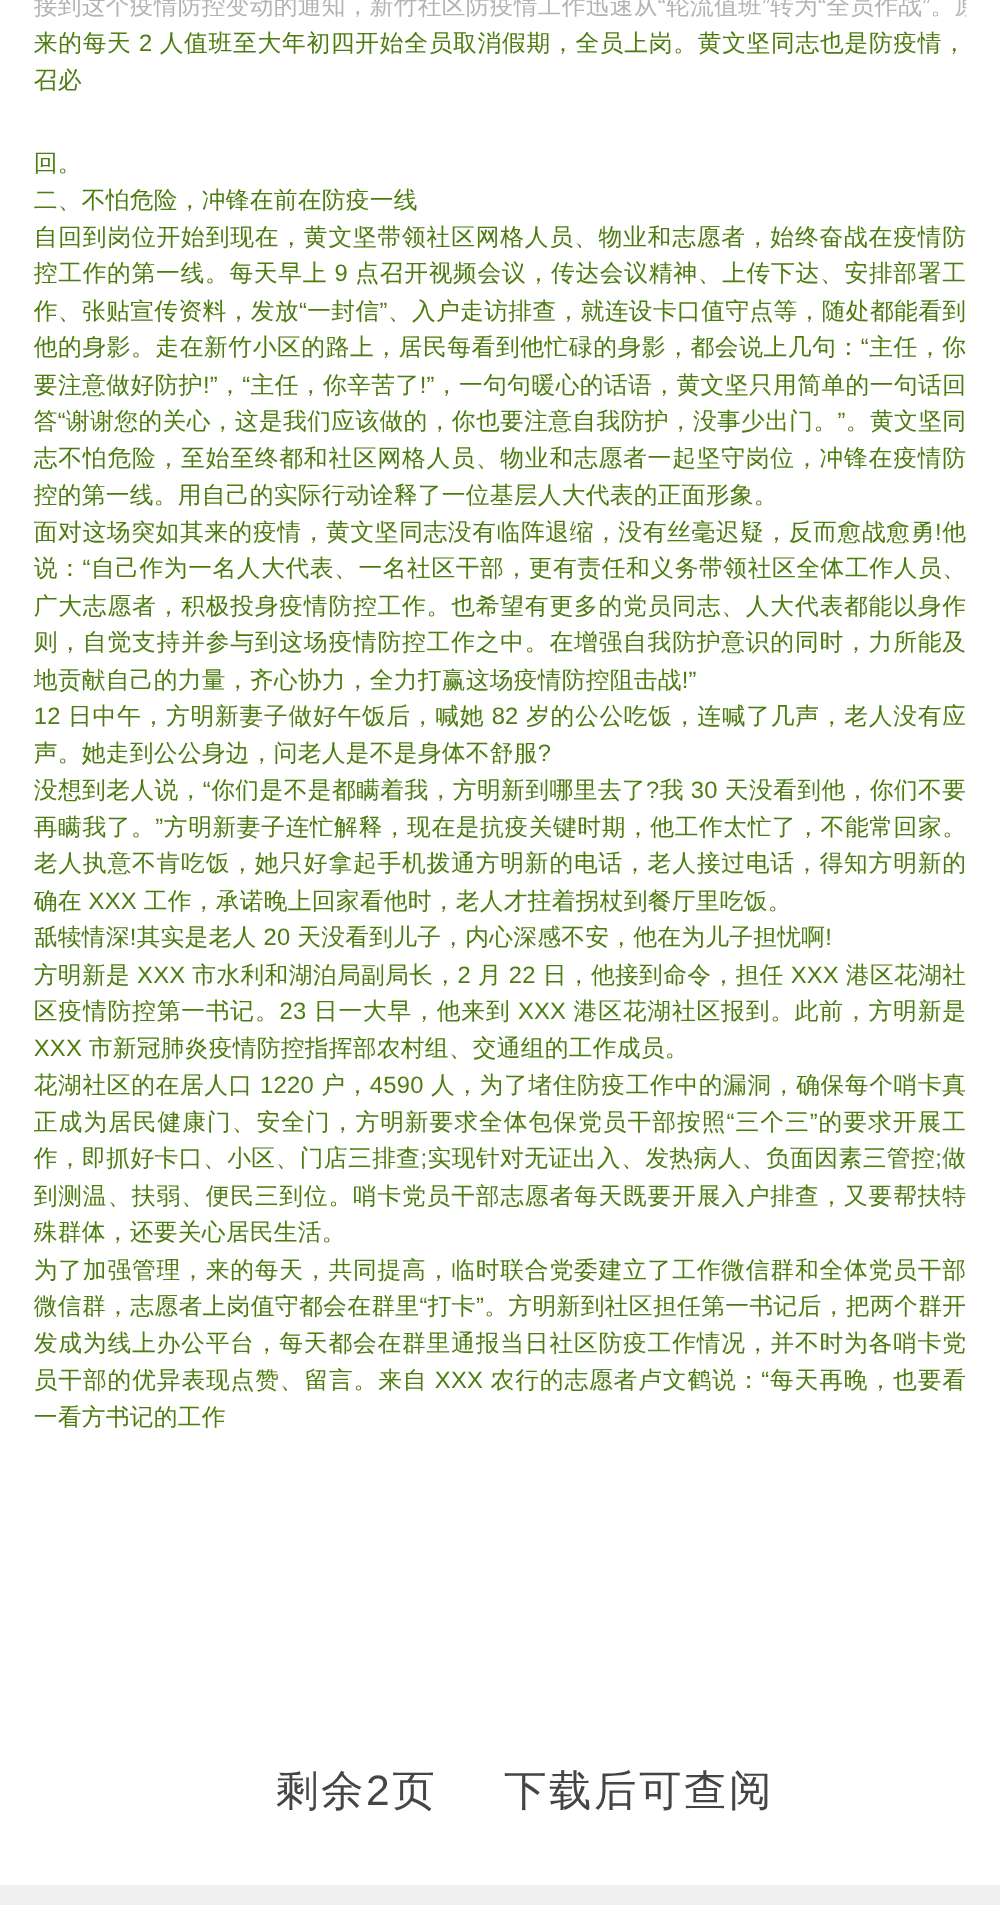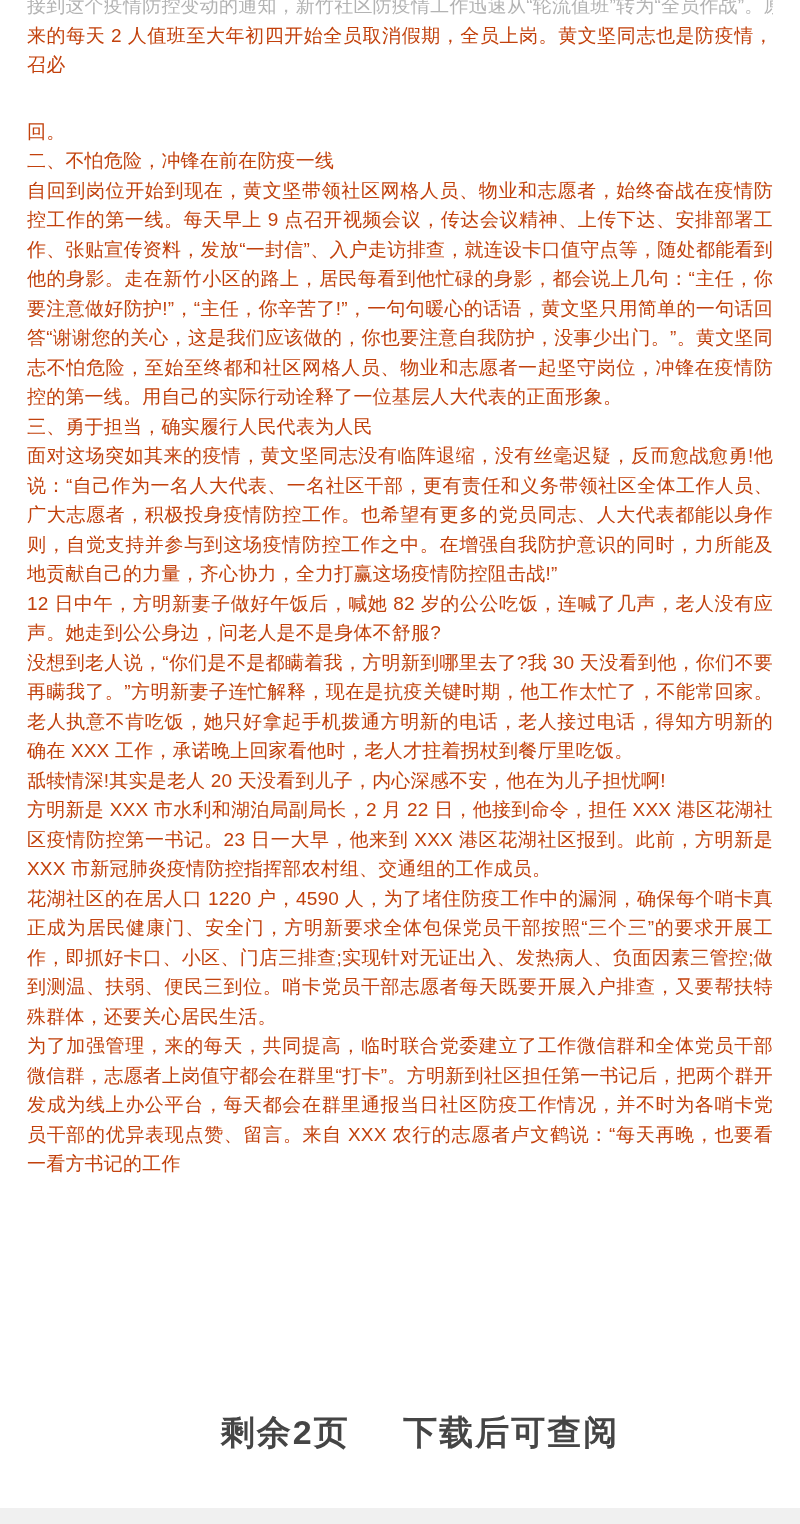"来的每天 2" .doc p { color: #c2410c -> #4d7c0f }
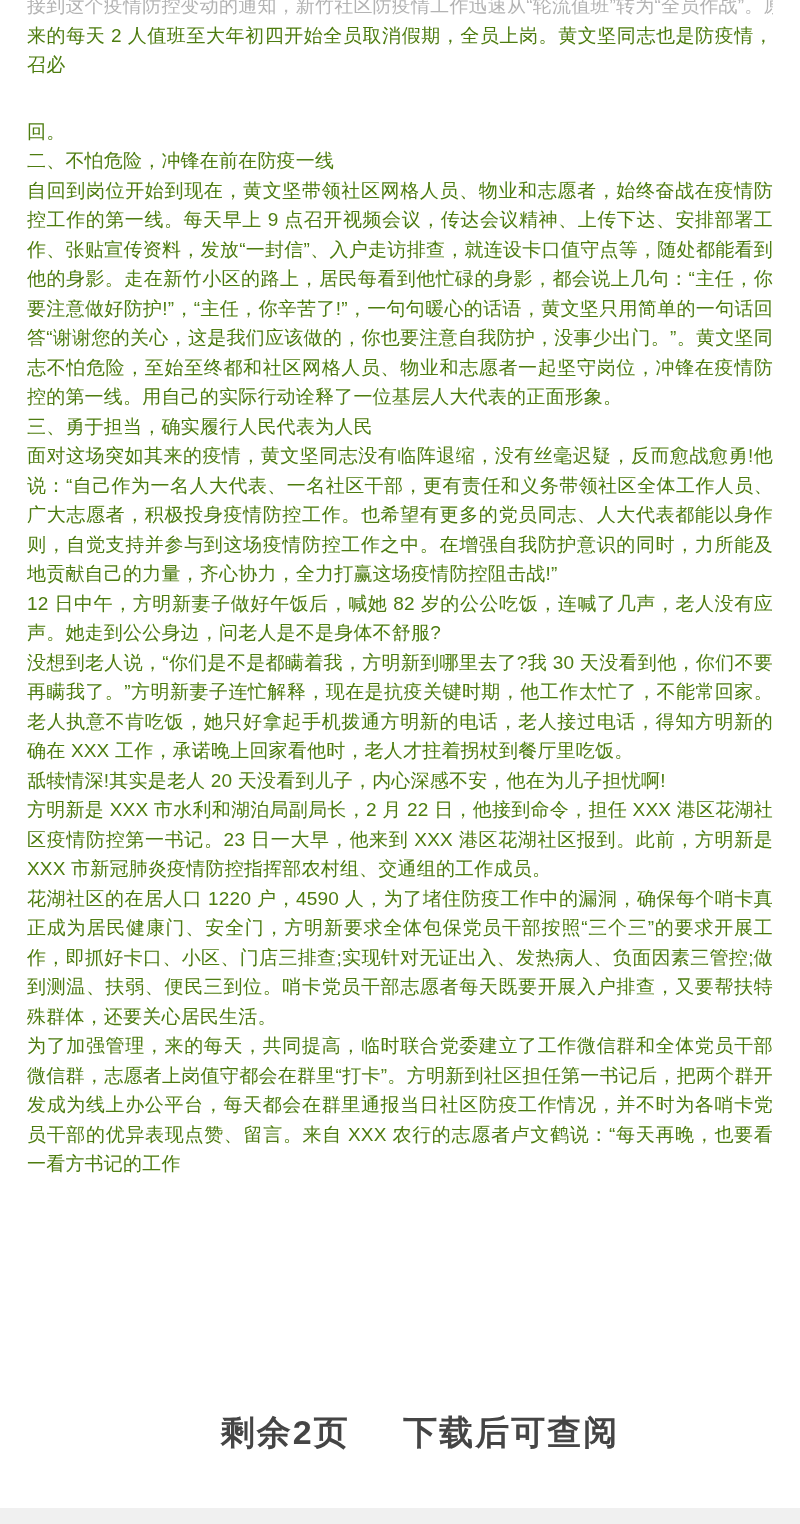"三、勇于担当，确实履行人民代表为人民" p { html: <p>三、勇于担当，确实履行人民代表为人民</p> -> none }
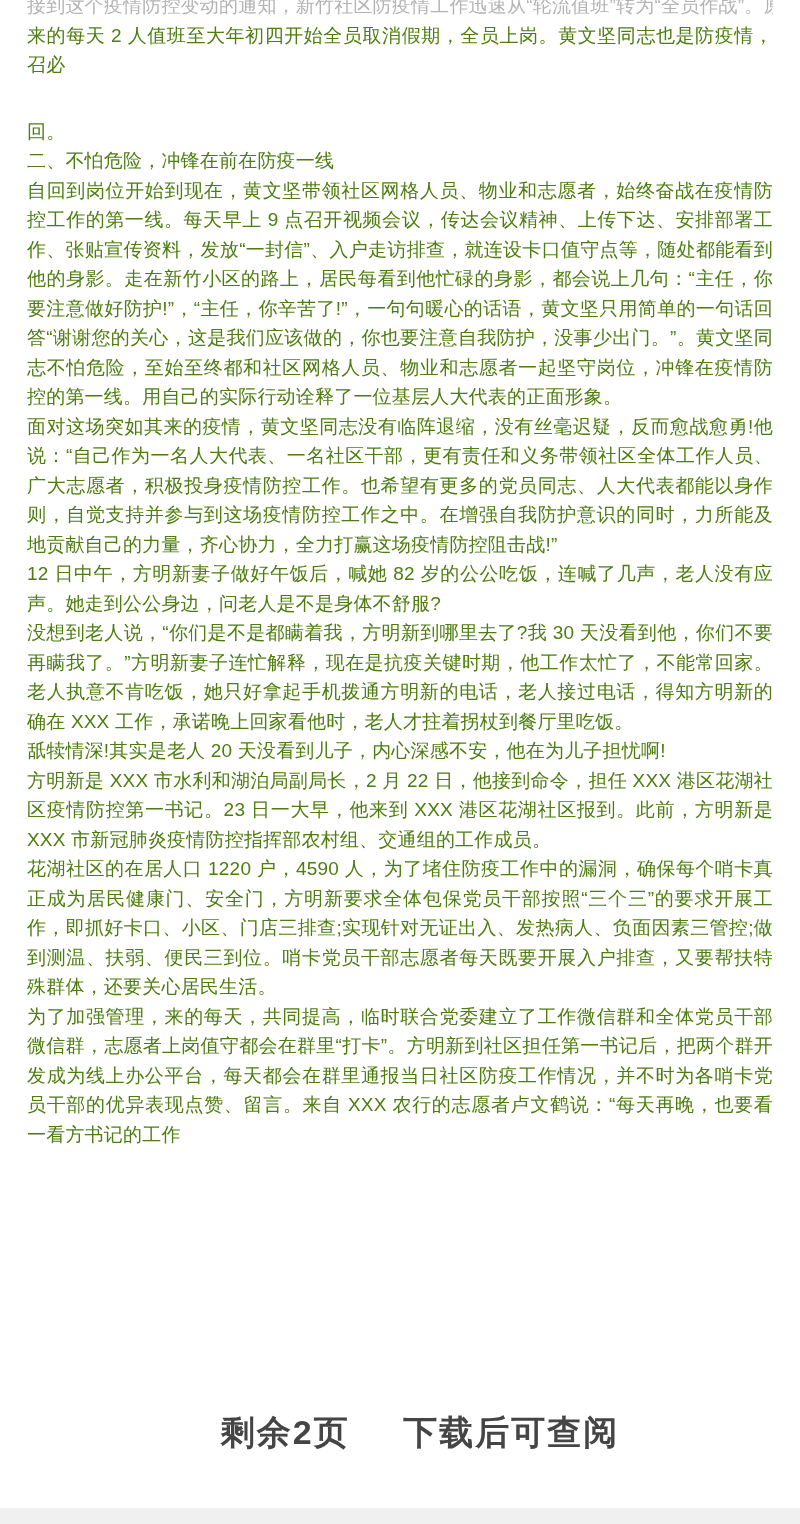"剩余2页 下载后可查阅" .preview-footer { font-weight: 700 -> 400 }
